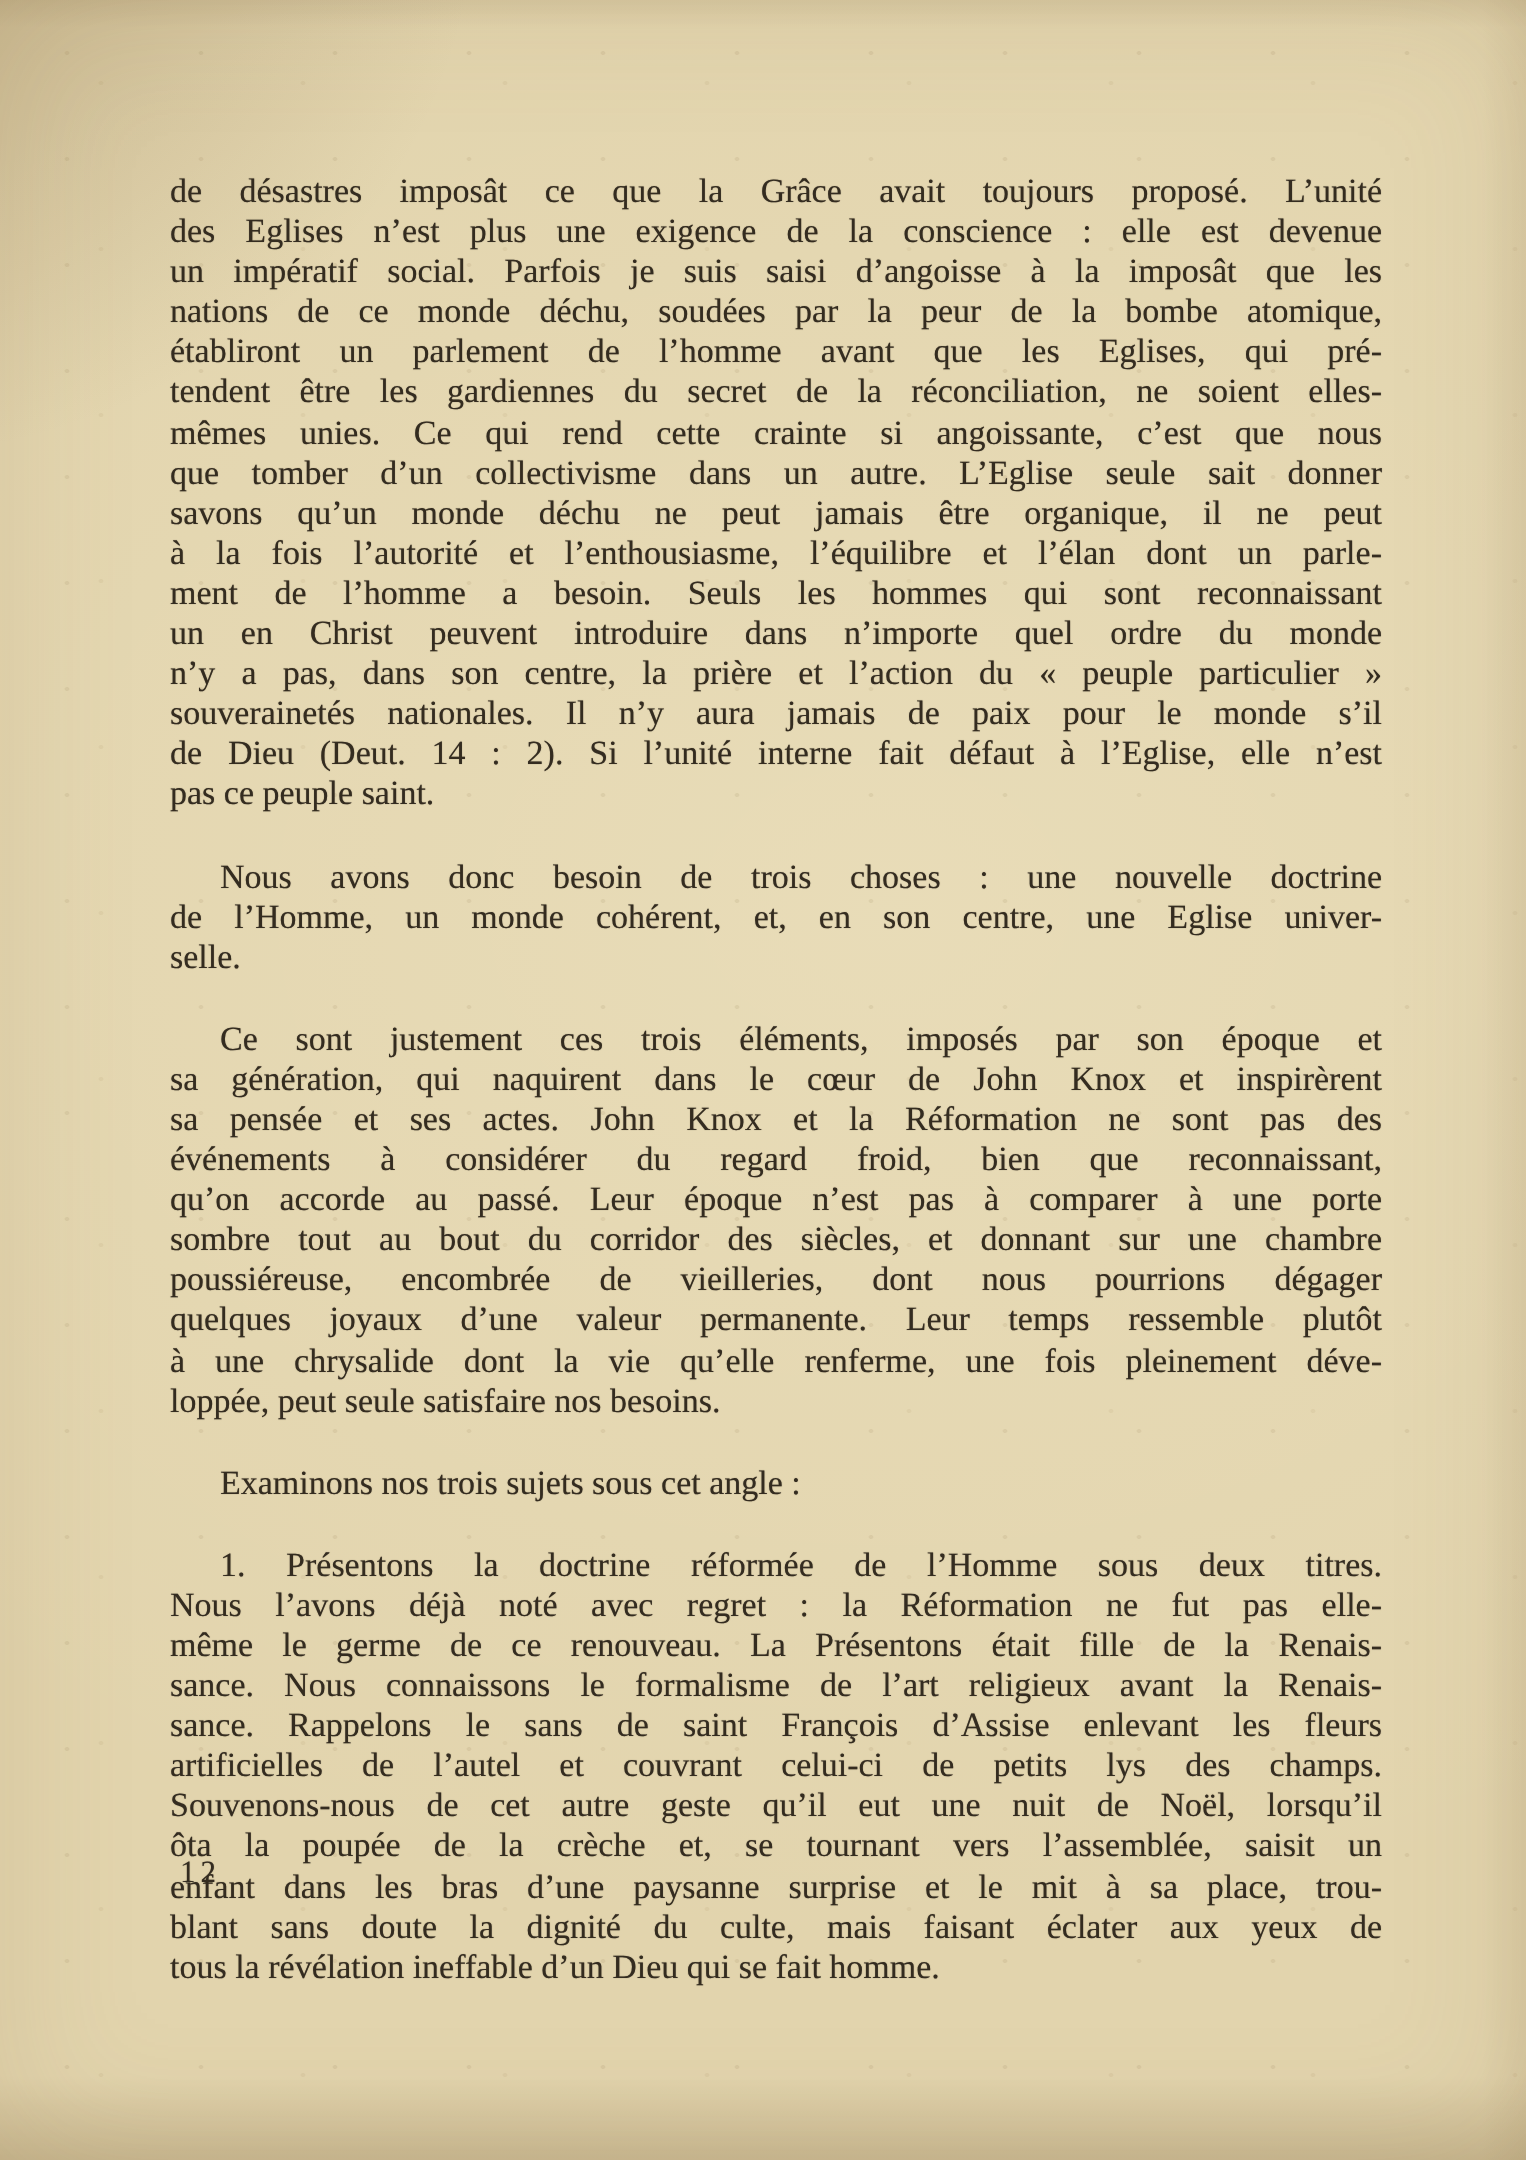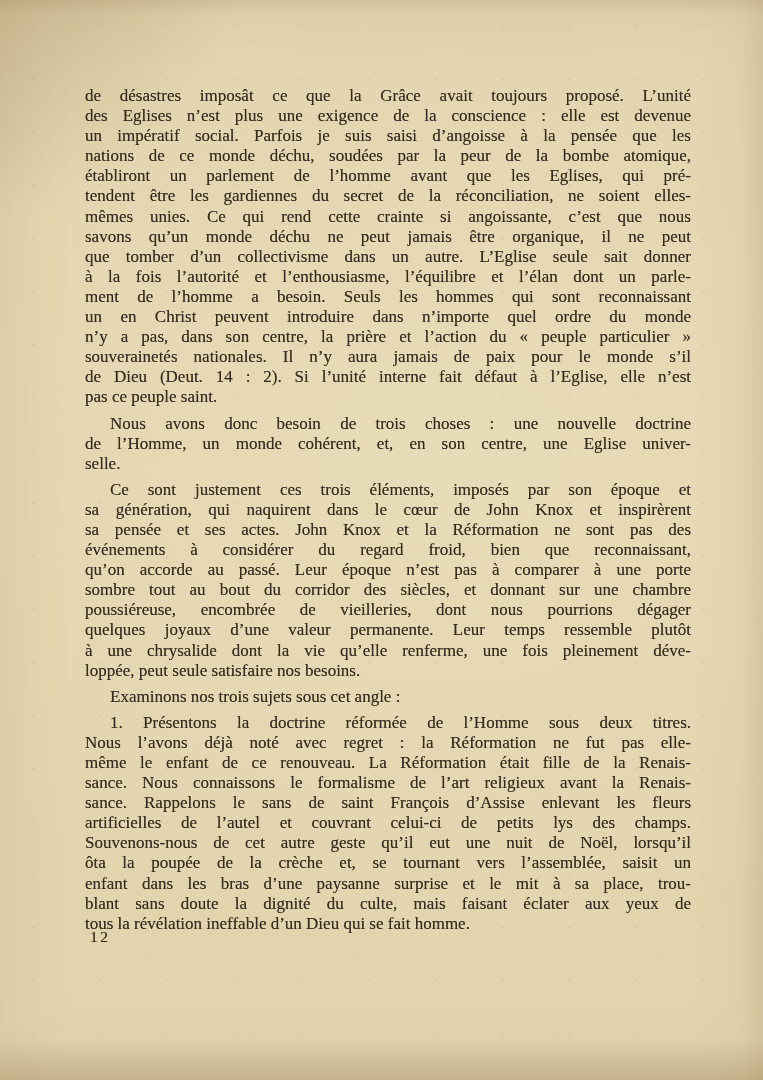"un impératif social. Parfois je" div.line { text: pensée -> imposât }
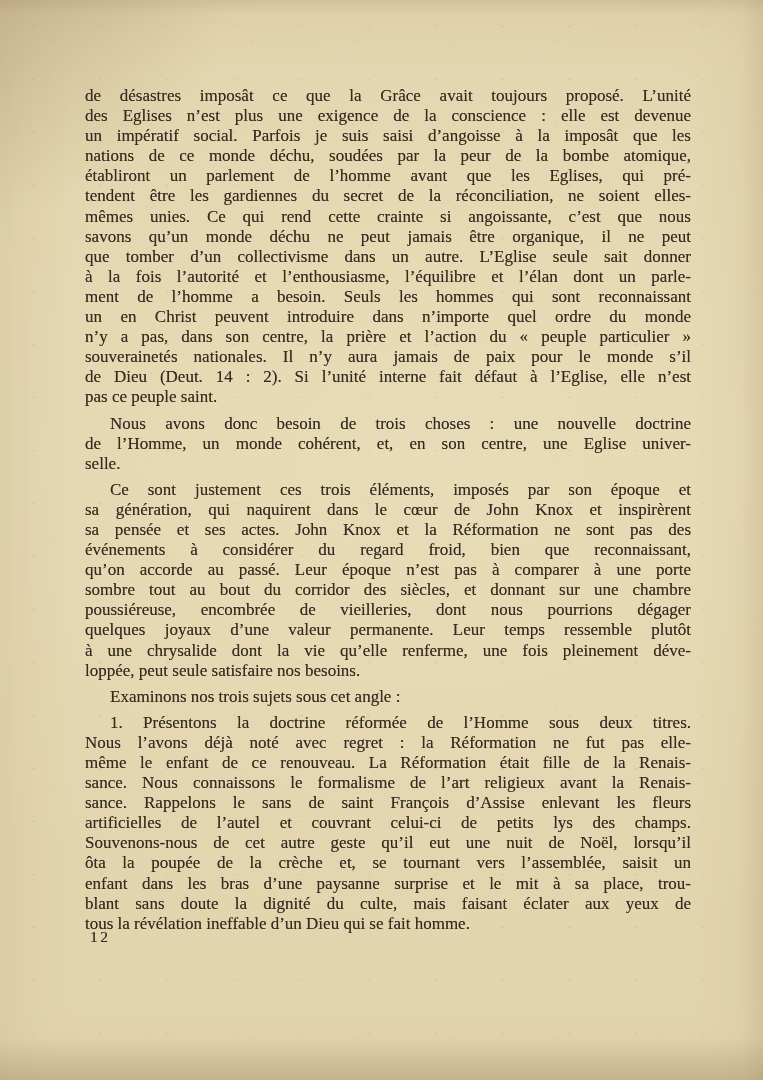"savons qu’un monde déchu ne" div.line { order: before "que tomber d’un collectivisme dans" -> after "que tomber d’un collectivisme dans" }
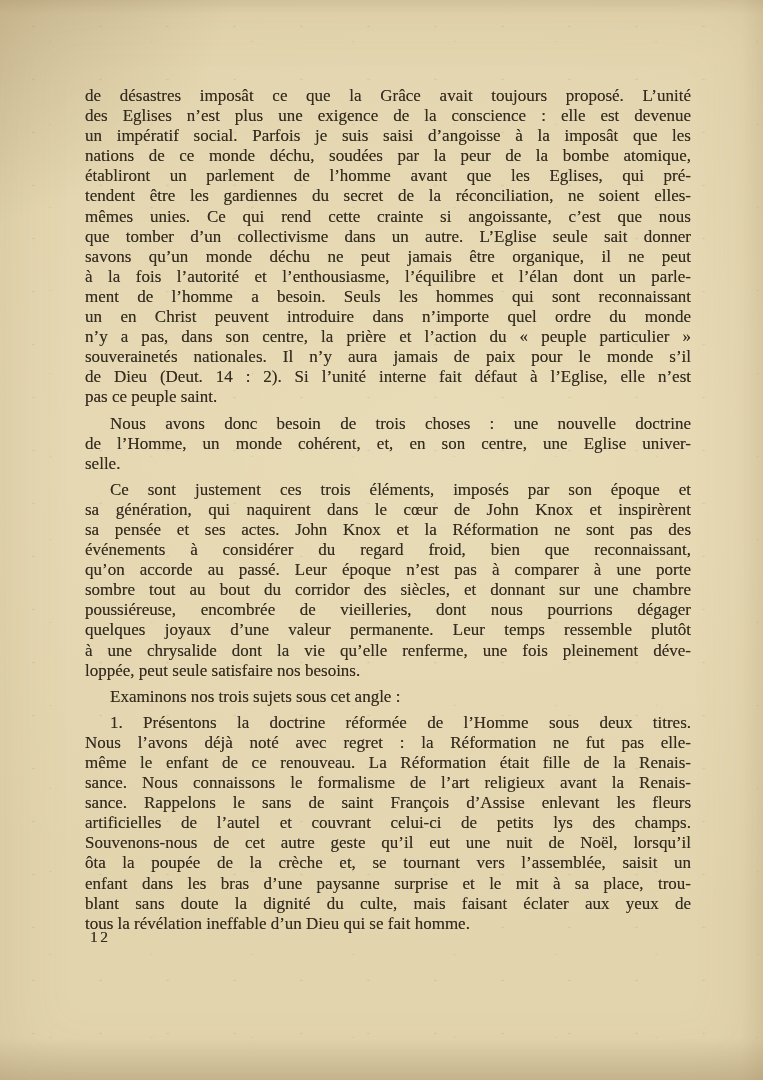"Nous avons donc besoin de" .para + .para { margin-top: 6px -> 21px }
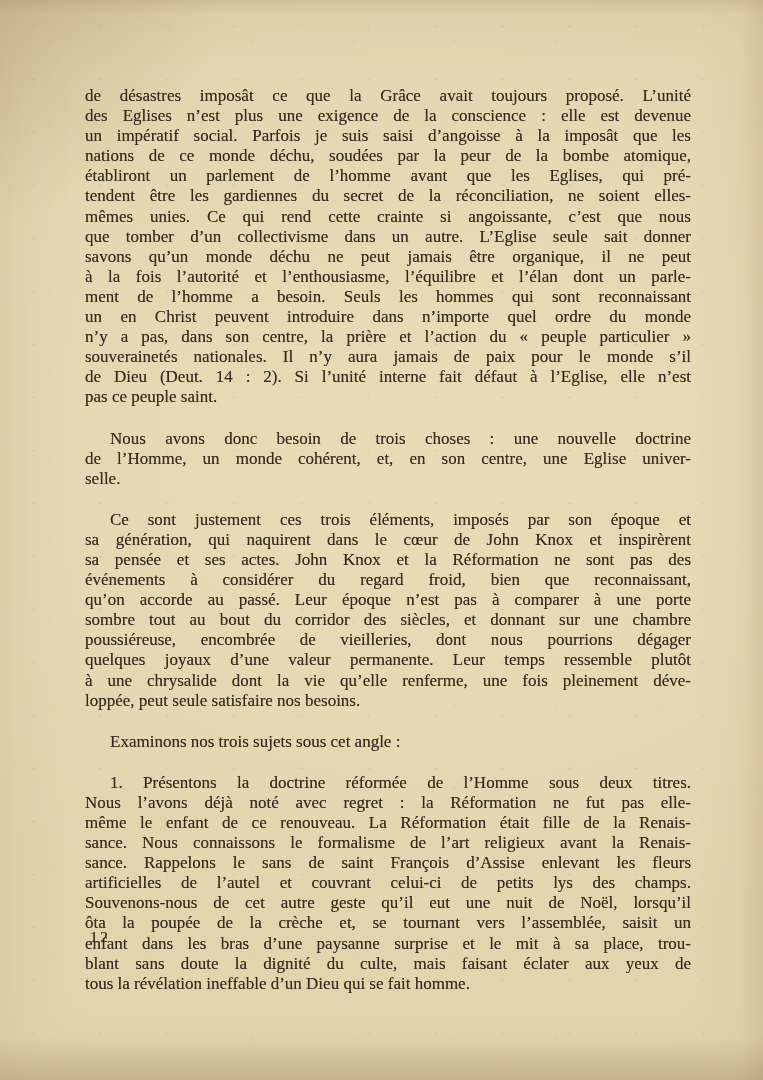"même le enfant de ce" div.line { text: enfant de ce renouveau. La Réformation -> germe de ce renouveau. La Présentons }
